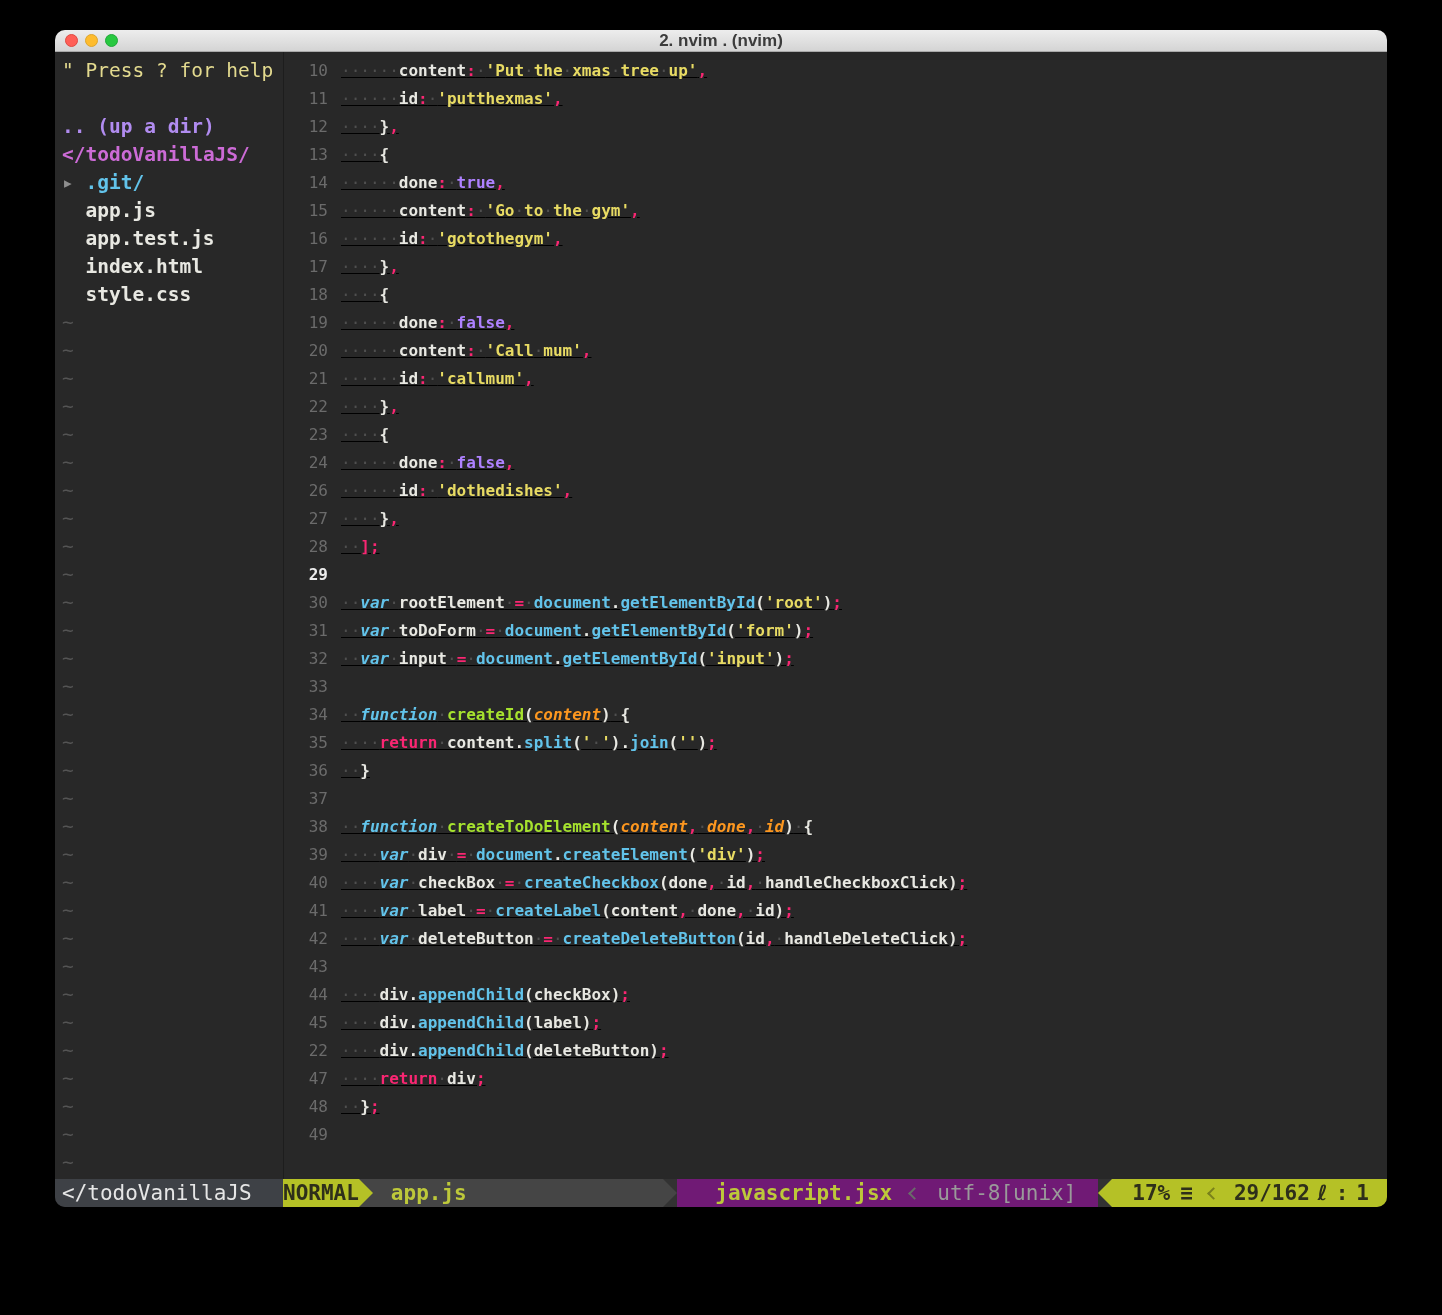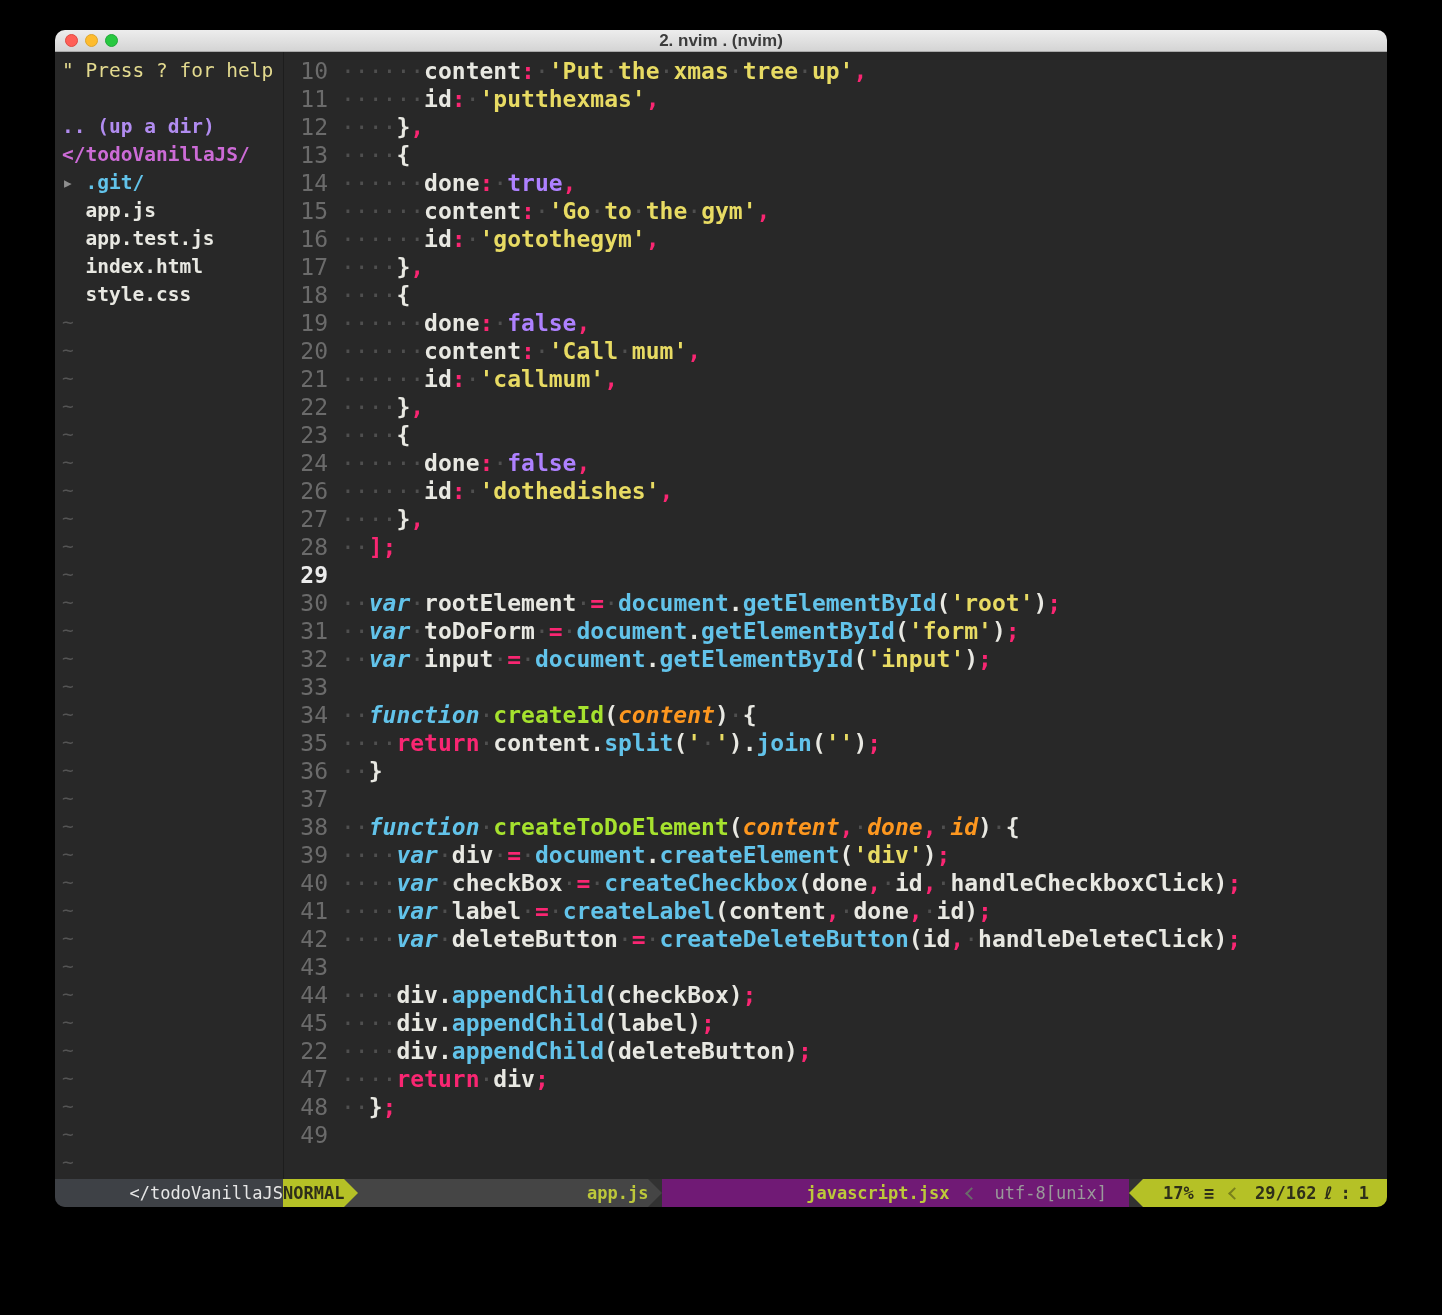"10" .editor { font-size: 23px -> 16px; text-decoration: none -> underline }
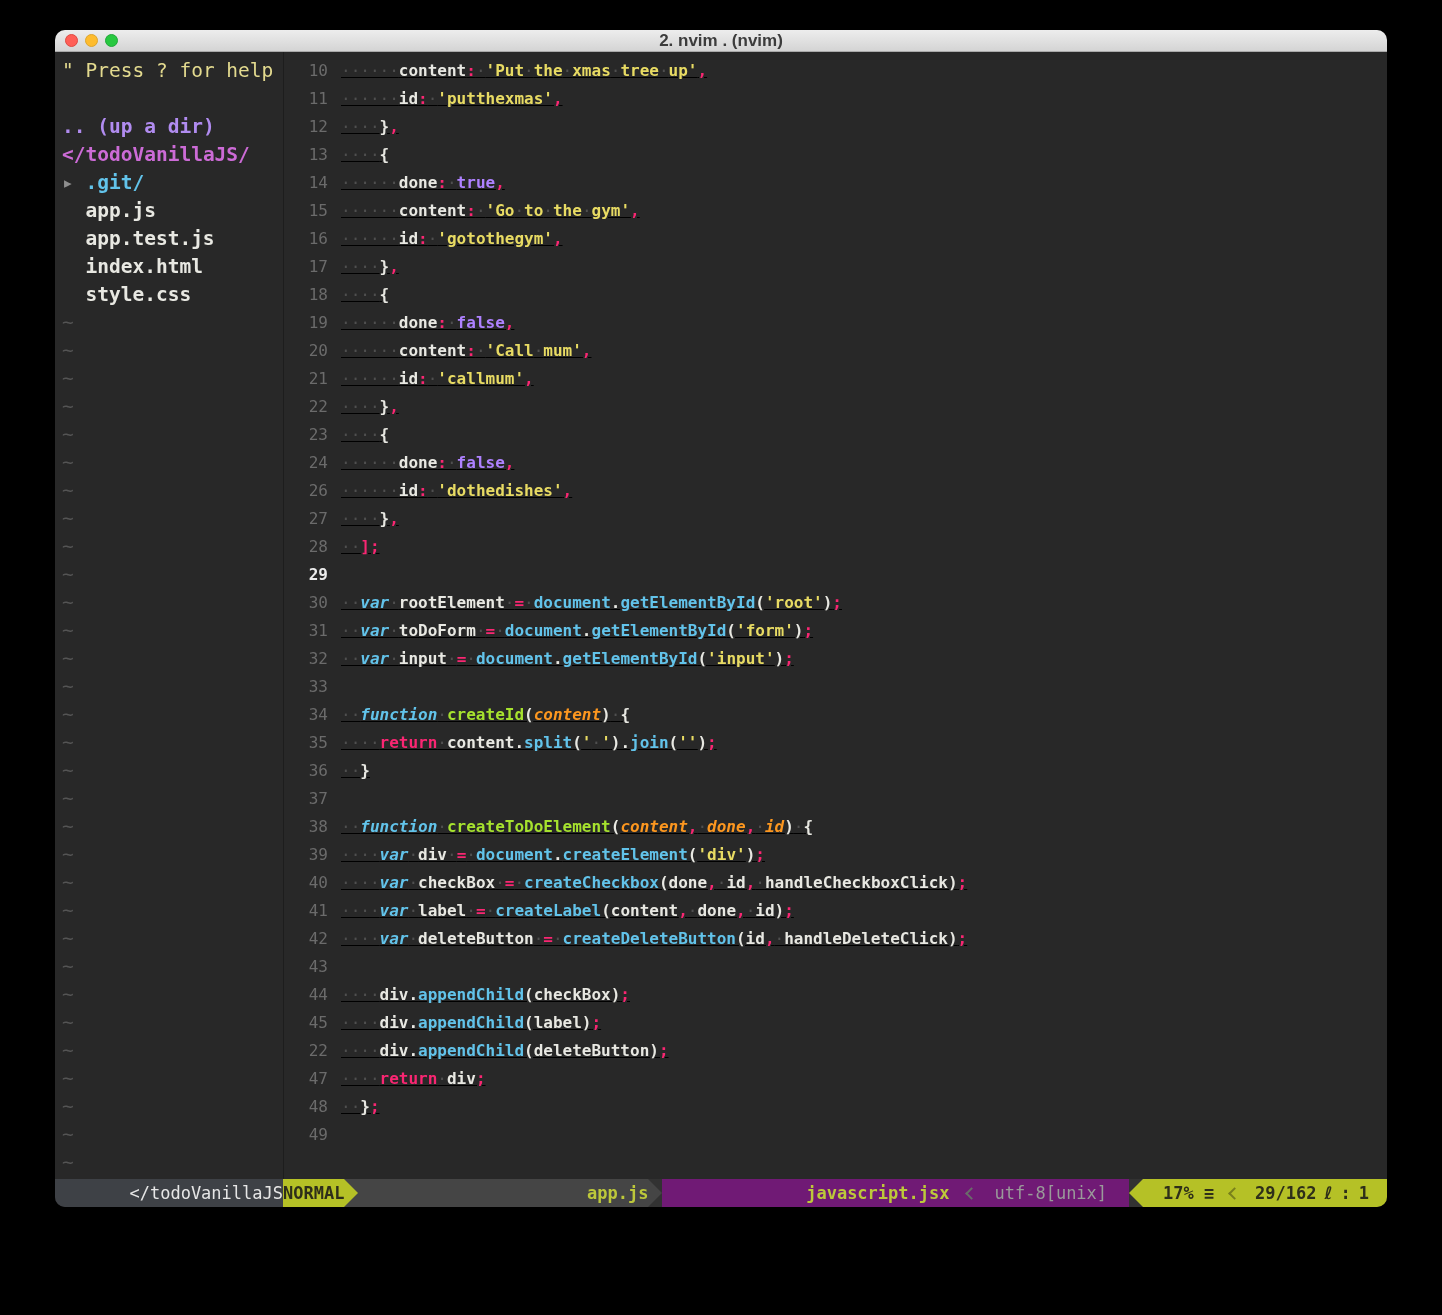"</todoVanillaJS" .statusbar { font-size: 17px -> 21px; text-align: right -> none }
